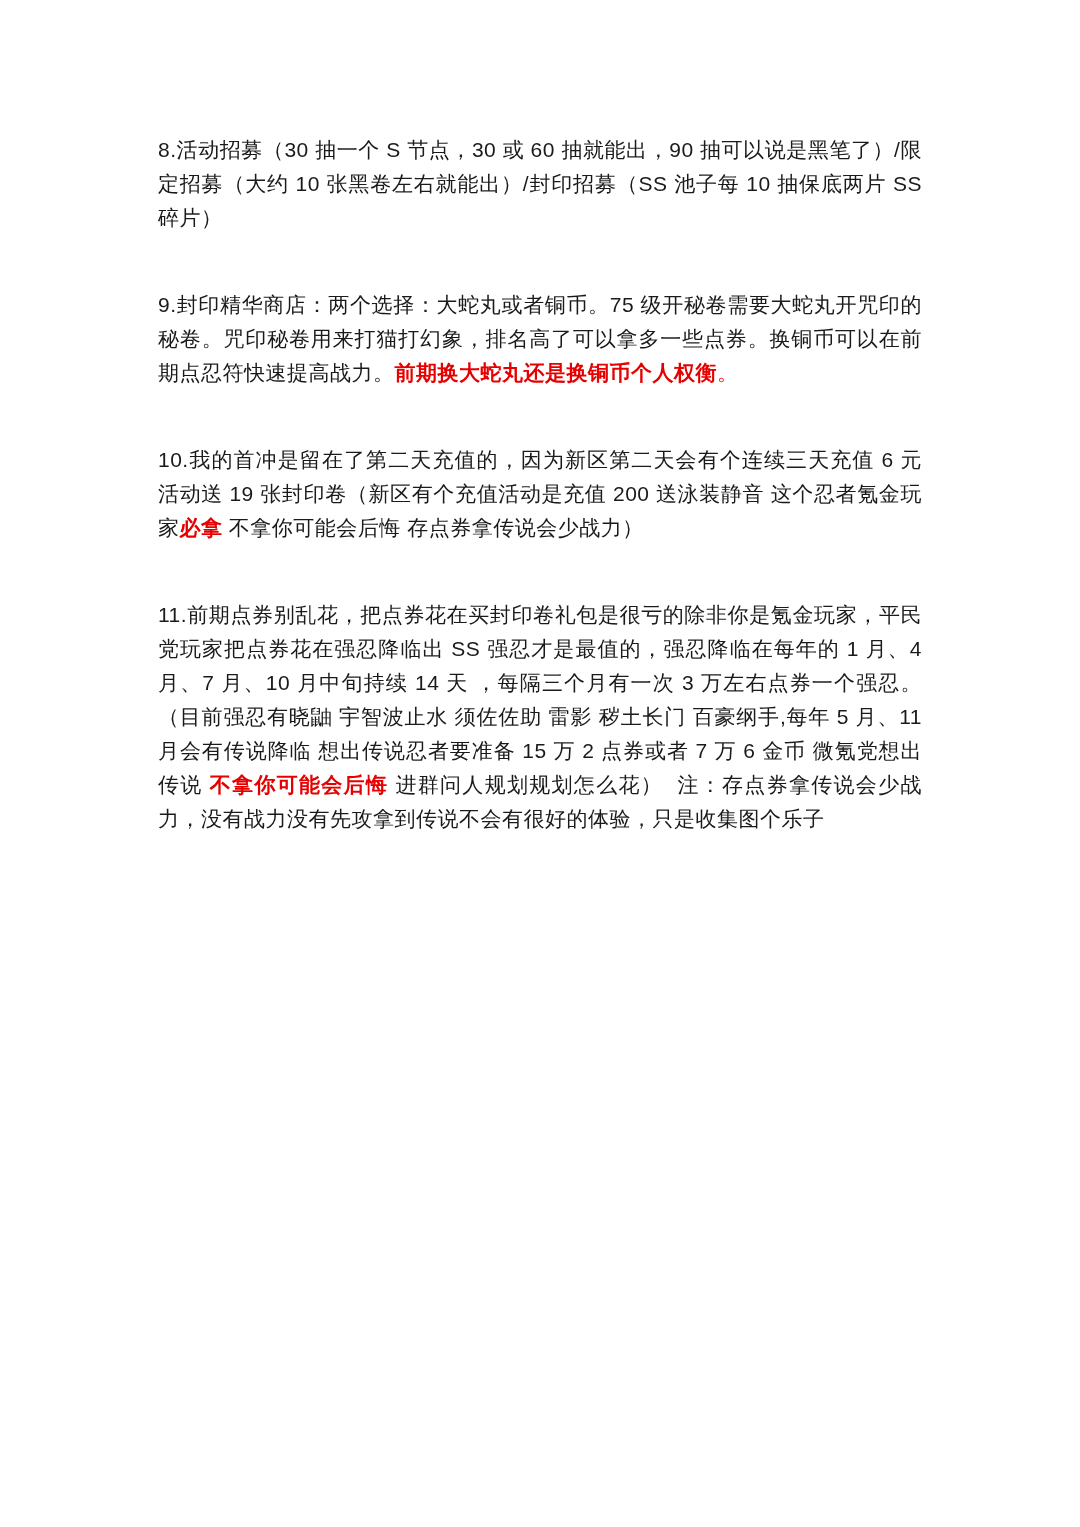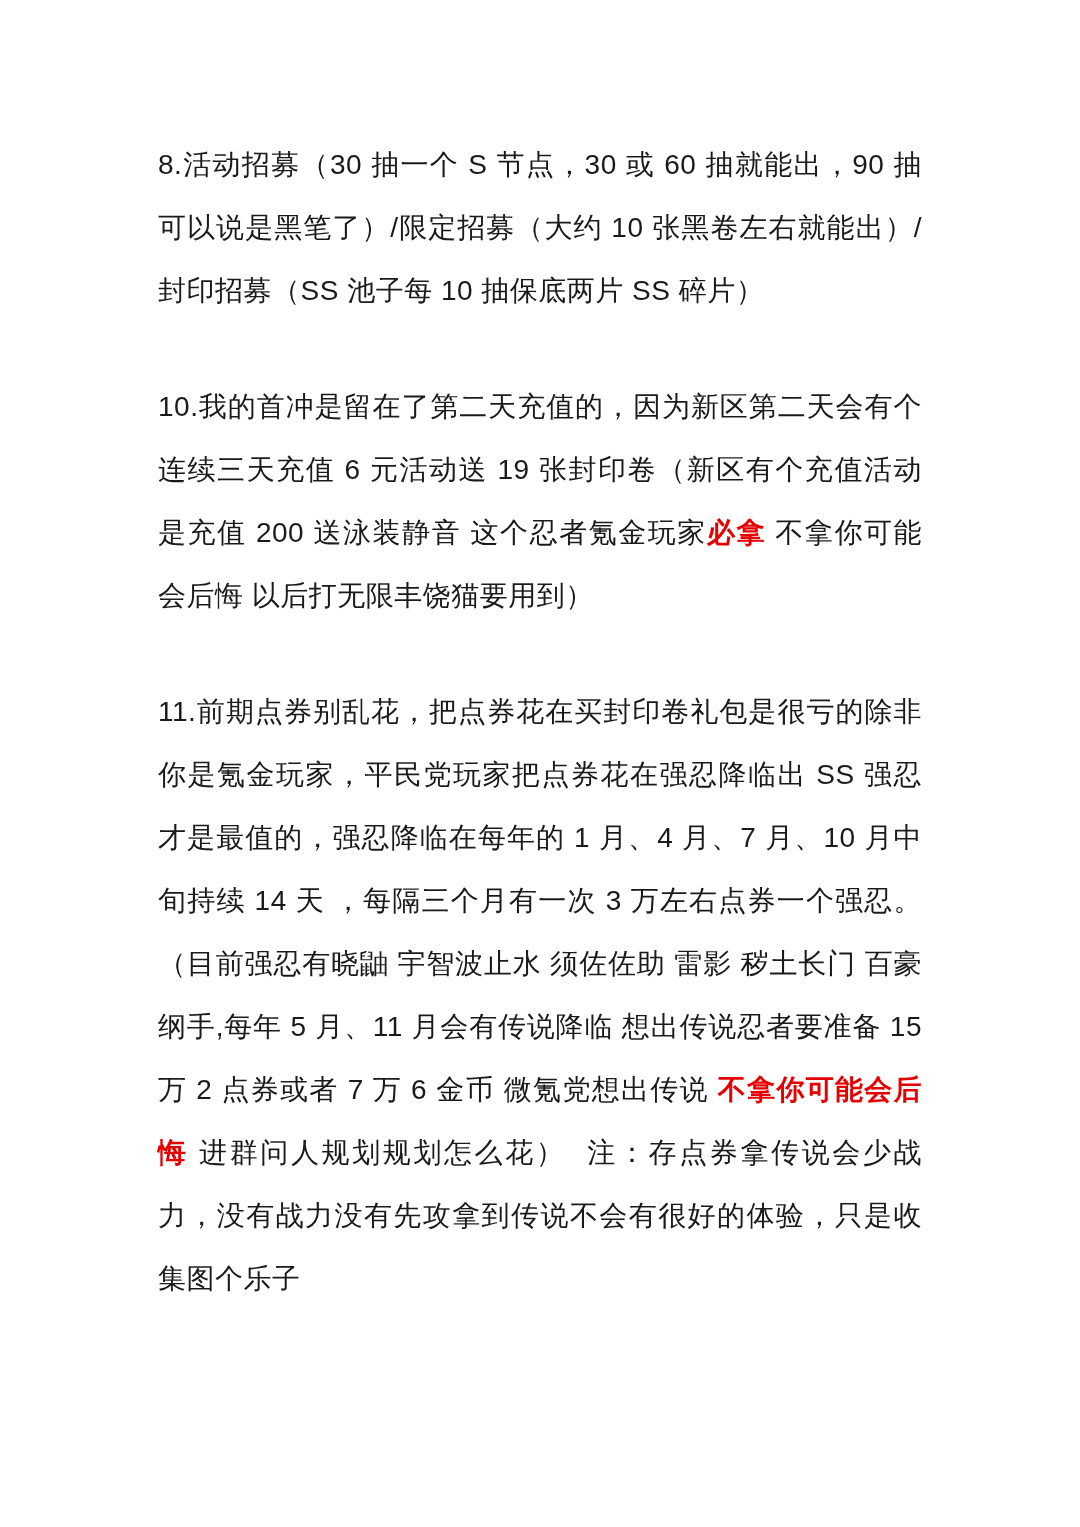"8.活动招募（30 抽一个 S 节点，30 或" .para { font-size: 28px -> 21px; line-height: 63px -> 34px }
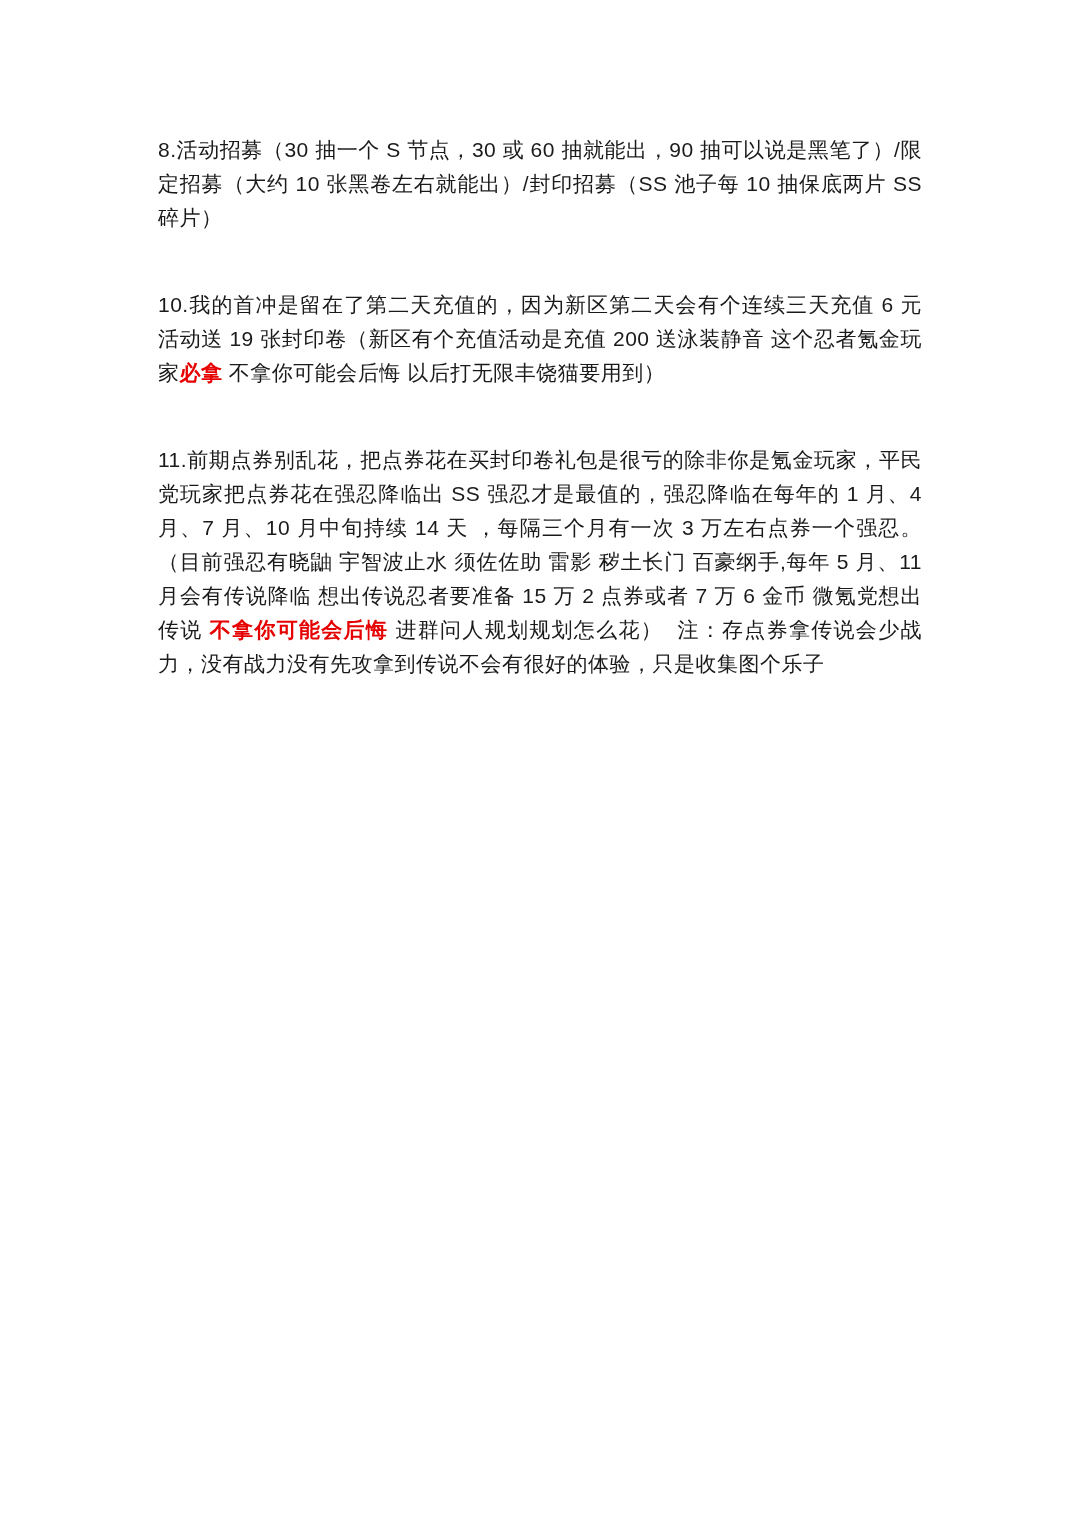"9.封印精华商店：两个选择：大蛇丸或者铜币。75" p.para { html: none -> <p><span>9.封印精华商店：两个选择：大蛇丸或者铜币。75 级开秘卷需要大蛇丸开咒印的秘卷。咒印秘卷用来打猫打幻象，排名高了可以拿多一些点券。换铜币可以在前期点忍符快速提高战力。</span><span>前期换大蛇丸还是换铜币个人权衡</span><span>。</span></p> }
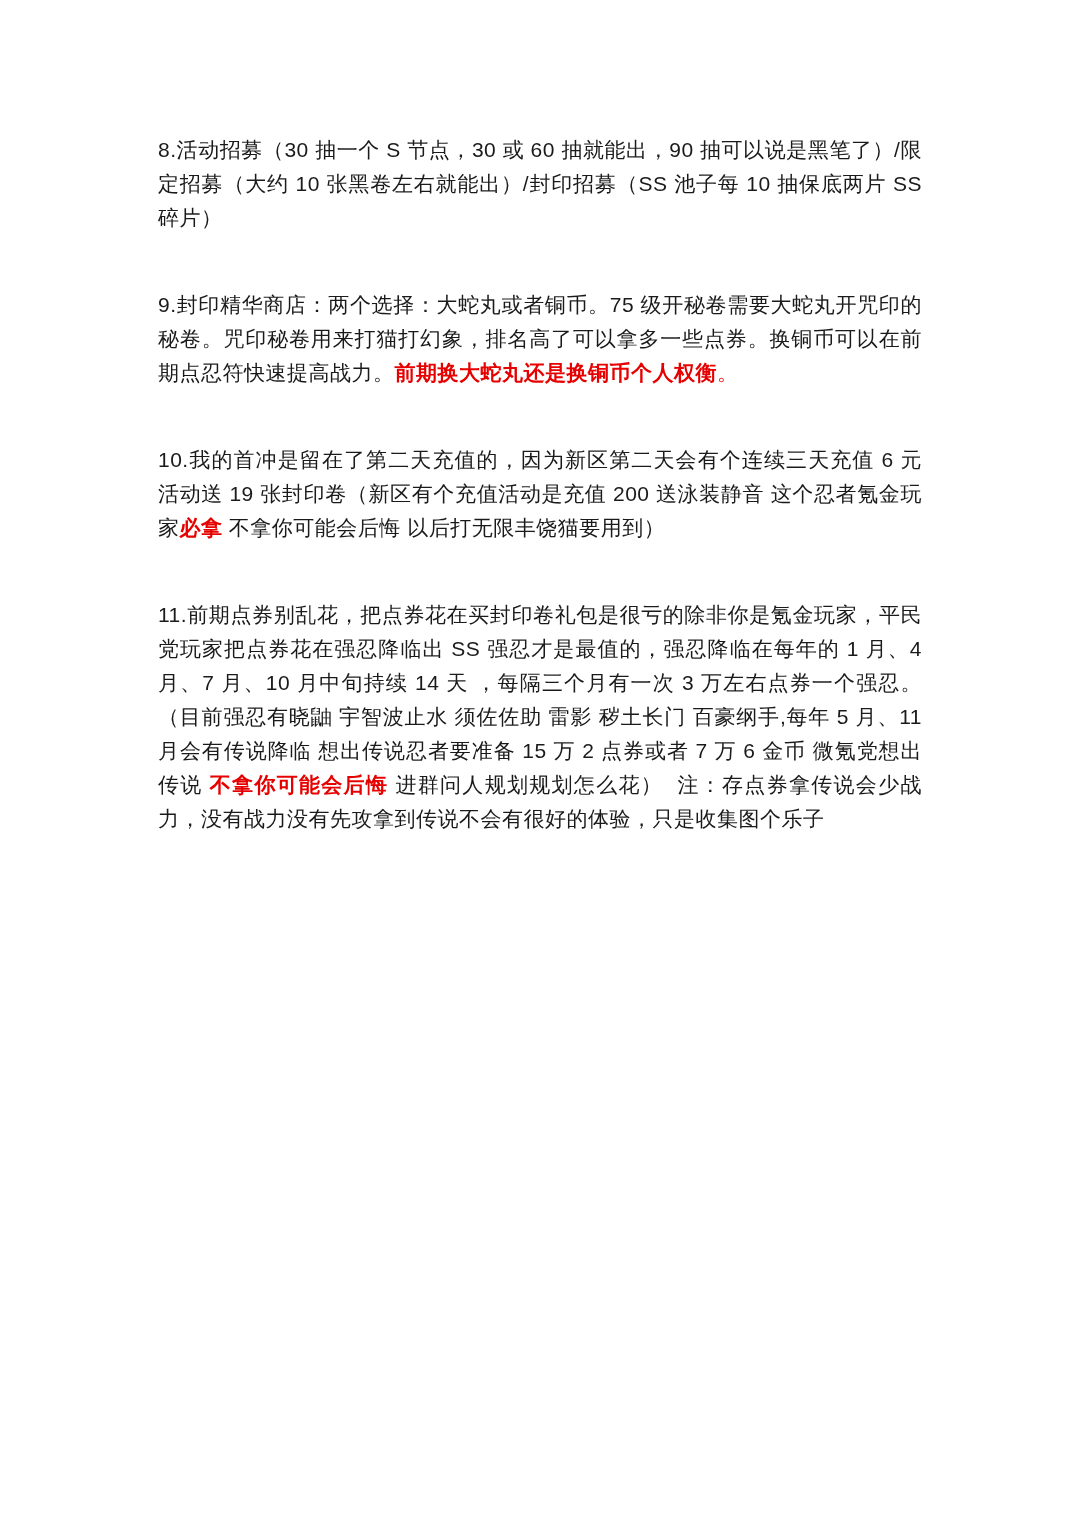"不拿你可能会后悔 以后打无限丰饶猫要用到）" span.run { text: 以后打无限丰饶猫要用到 -> 存点券拿传说会少战力 }
